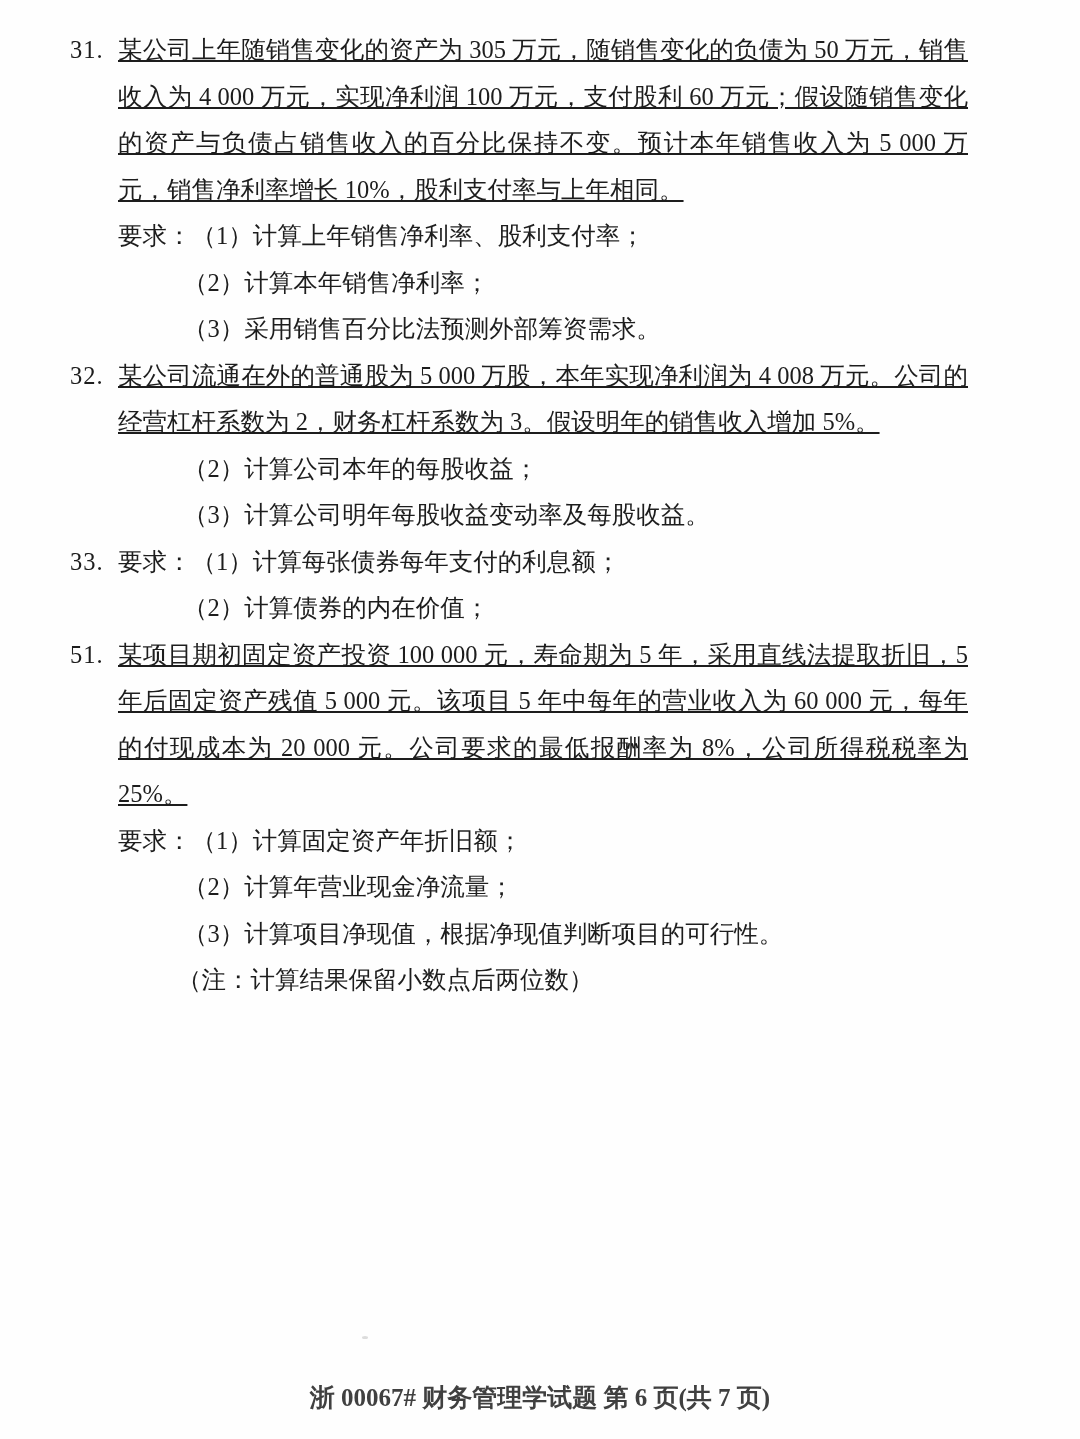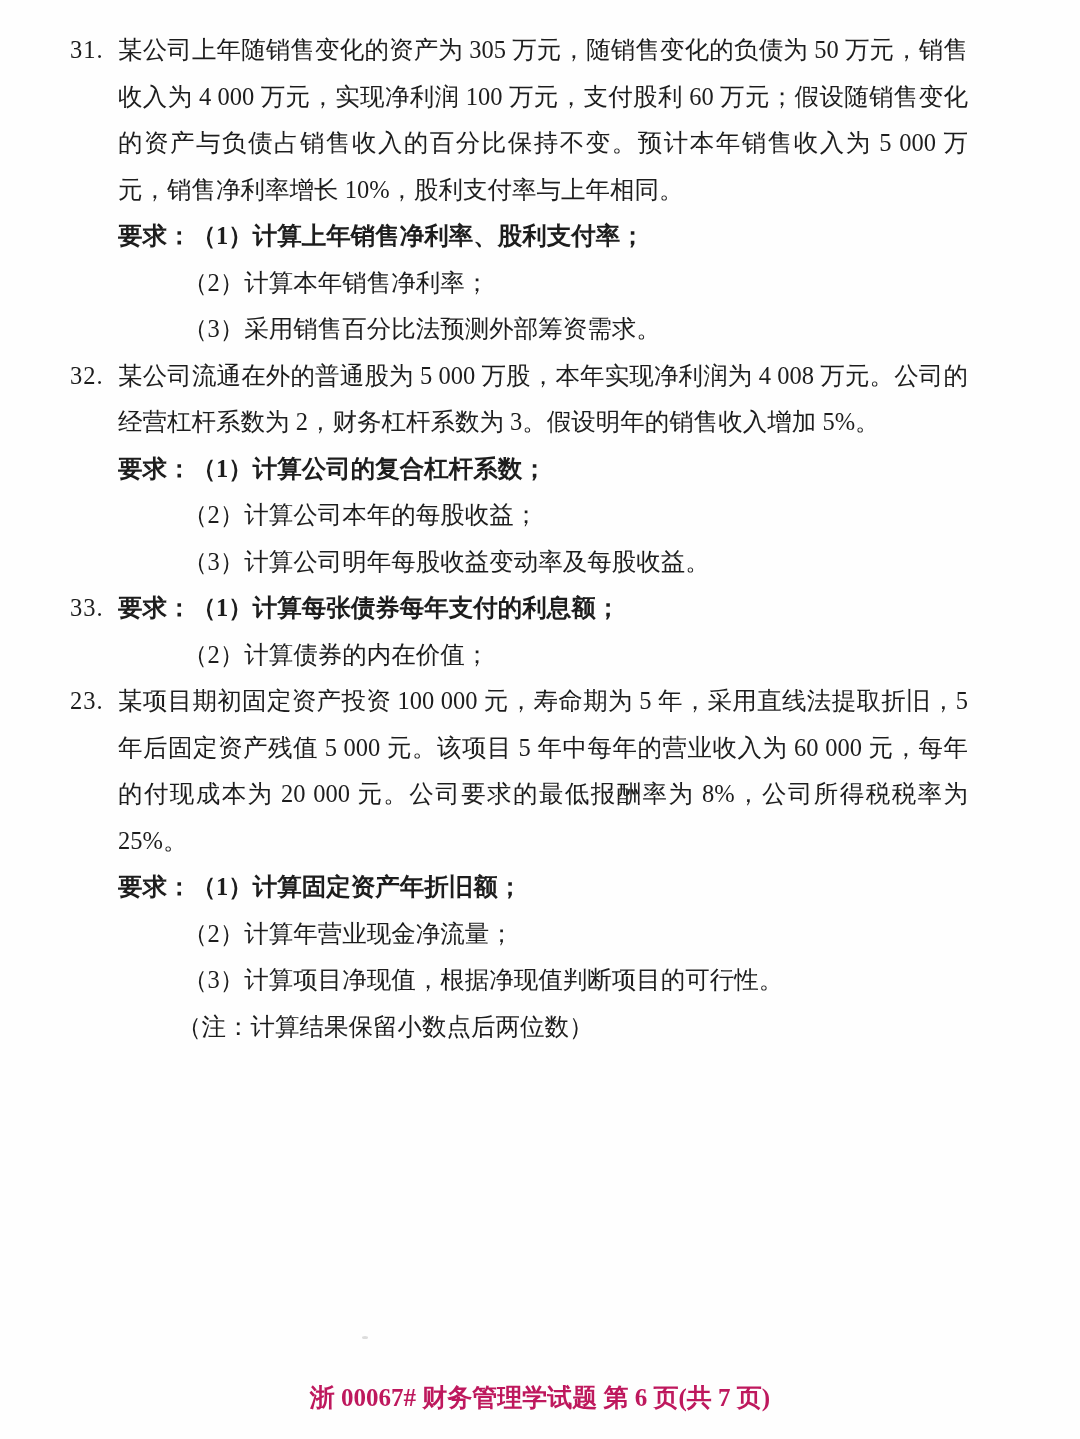"某公司上年随销售变化的资产为 305 万元，随销售变化的负债为 50" .qbody { text-decoration: none -> underline }
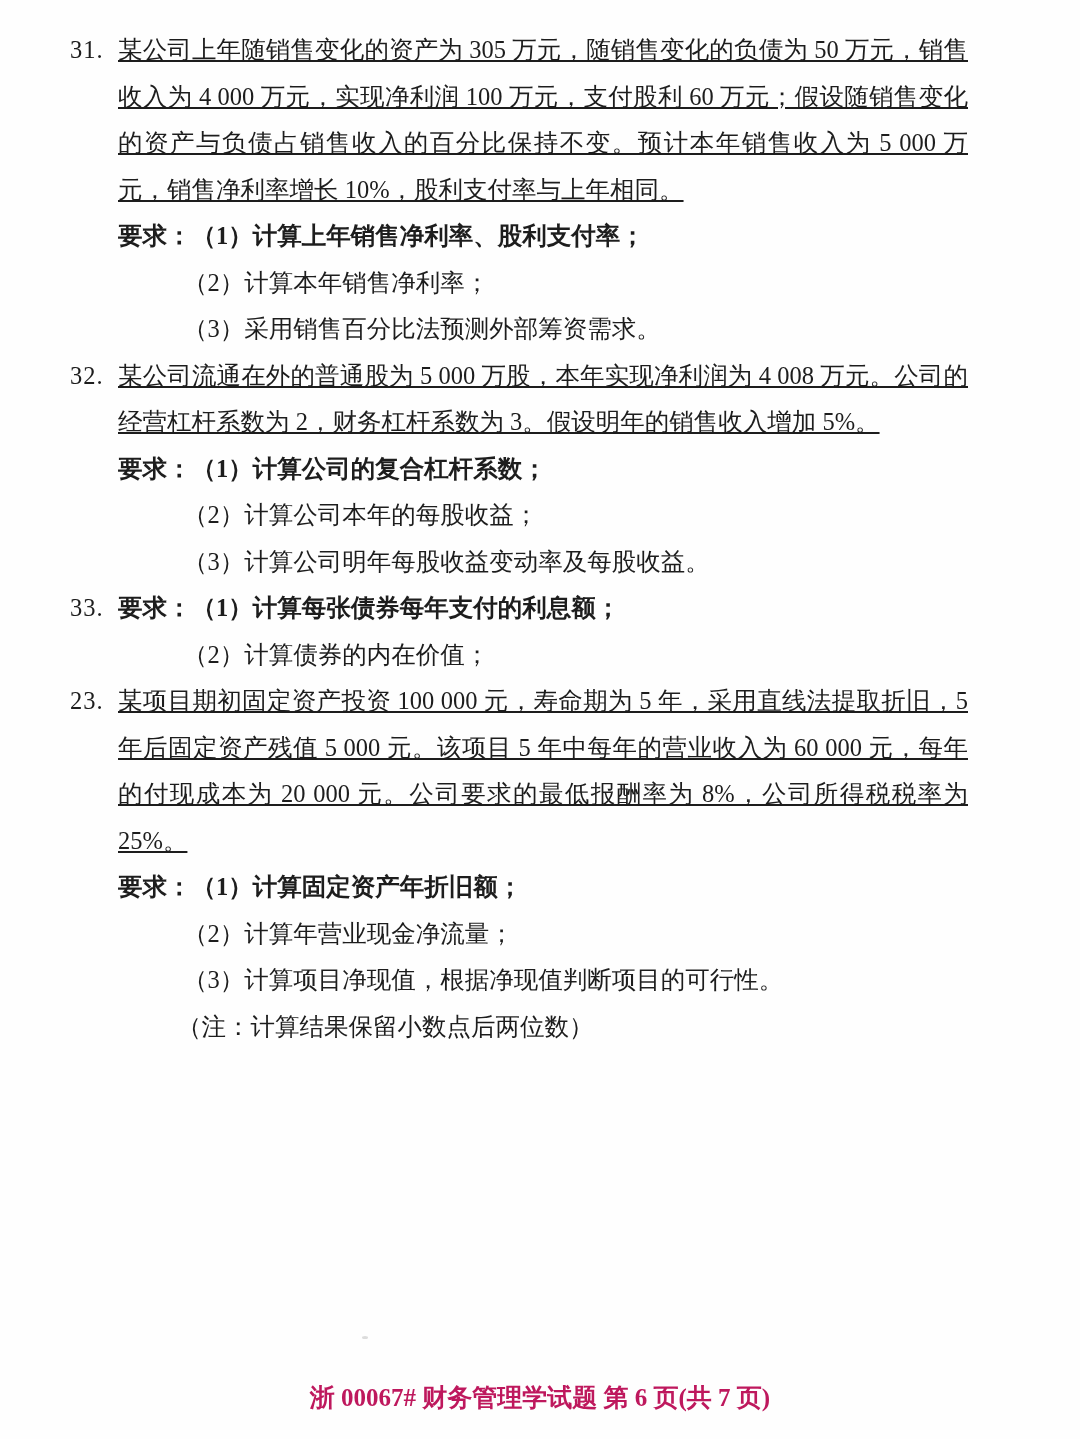"要求：（1）计算上年销售净利率、股利支付率；" .req-line { font-weight: bold -> none }
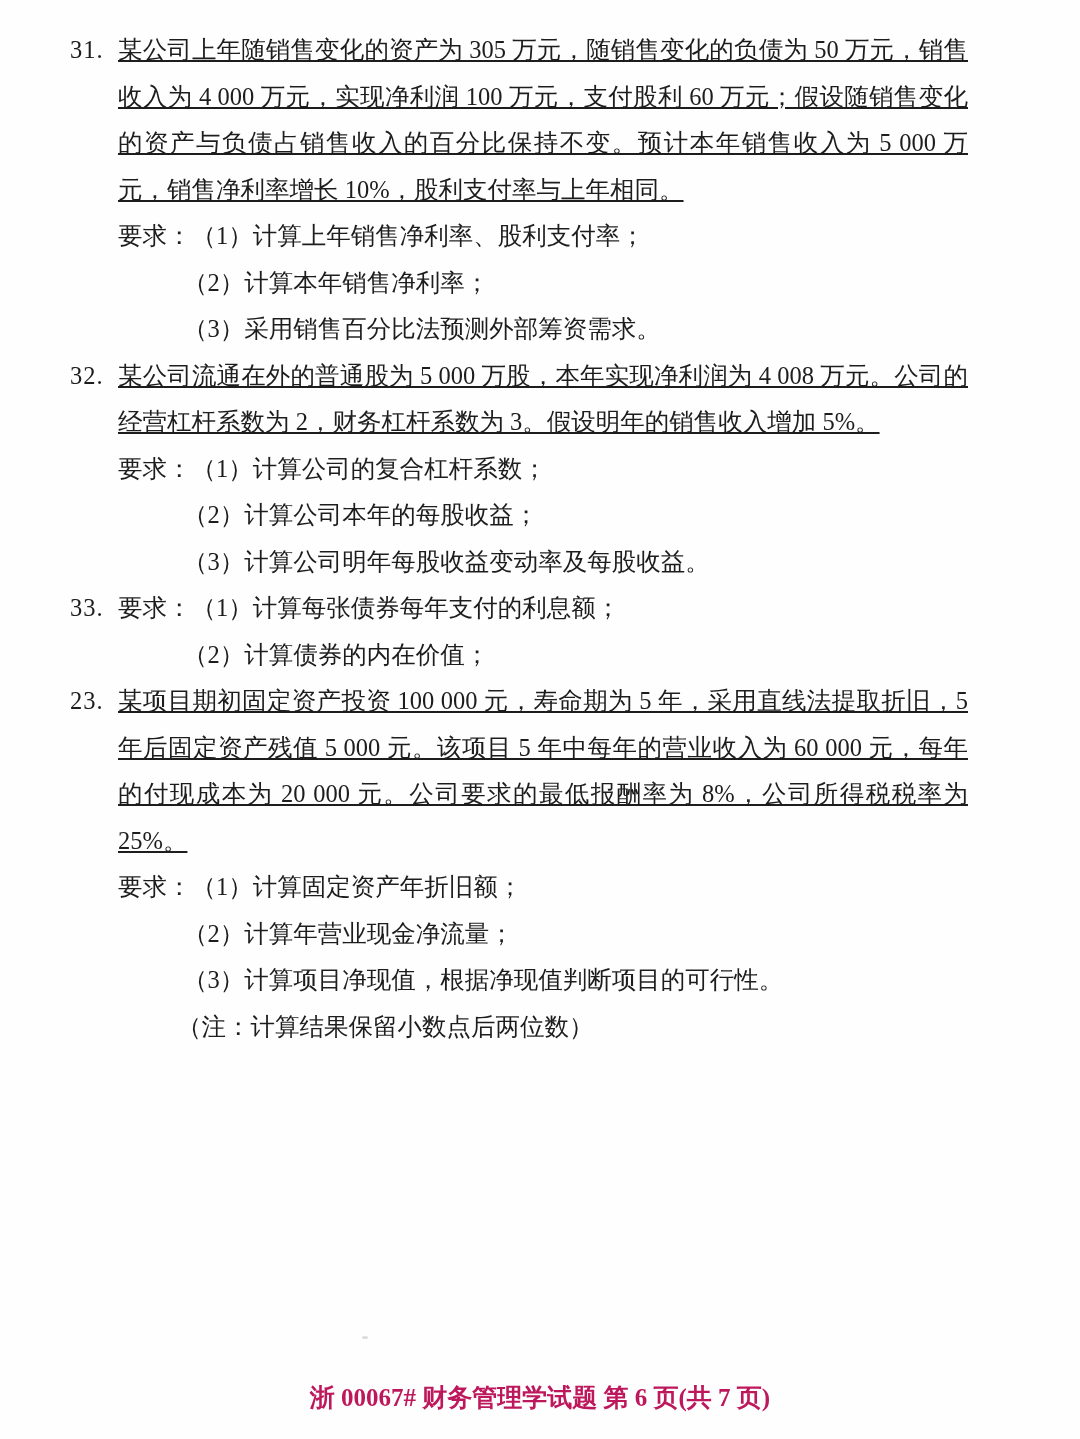"要求：（1）计算公司的复合杠杆系数；" p.req-line { html: <p><span>要求：</span><span>（1）计算公司的复合杠杆系数；</span></p> -> none }
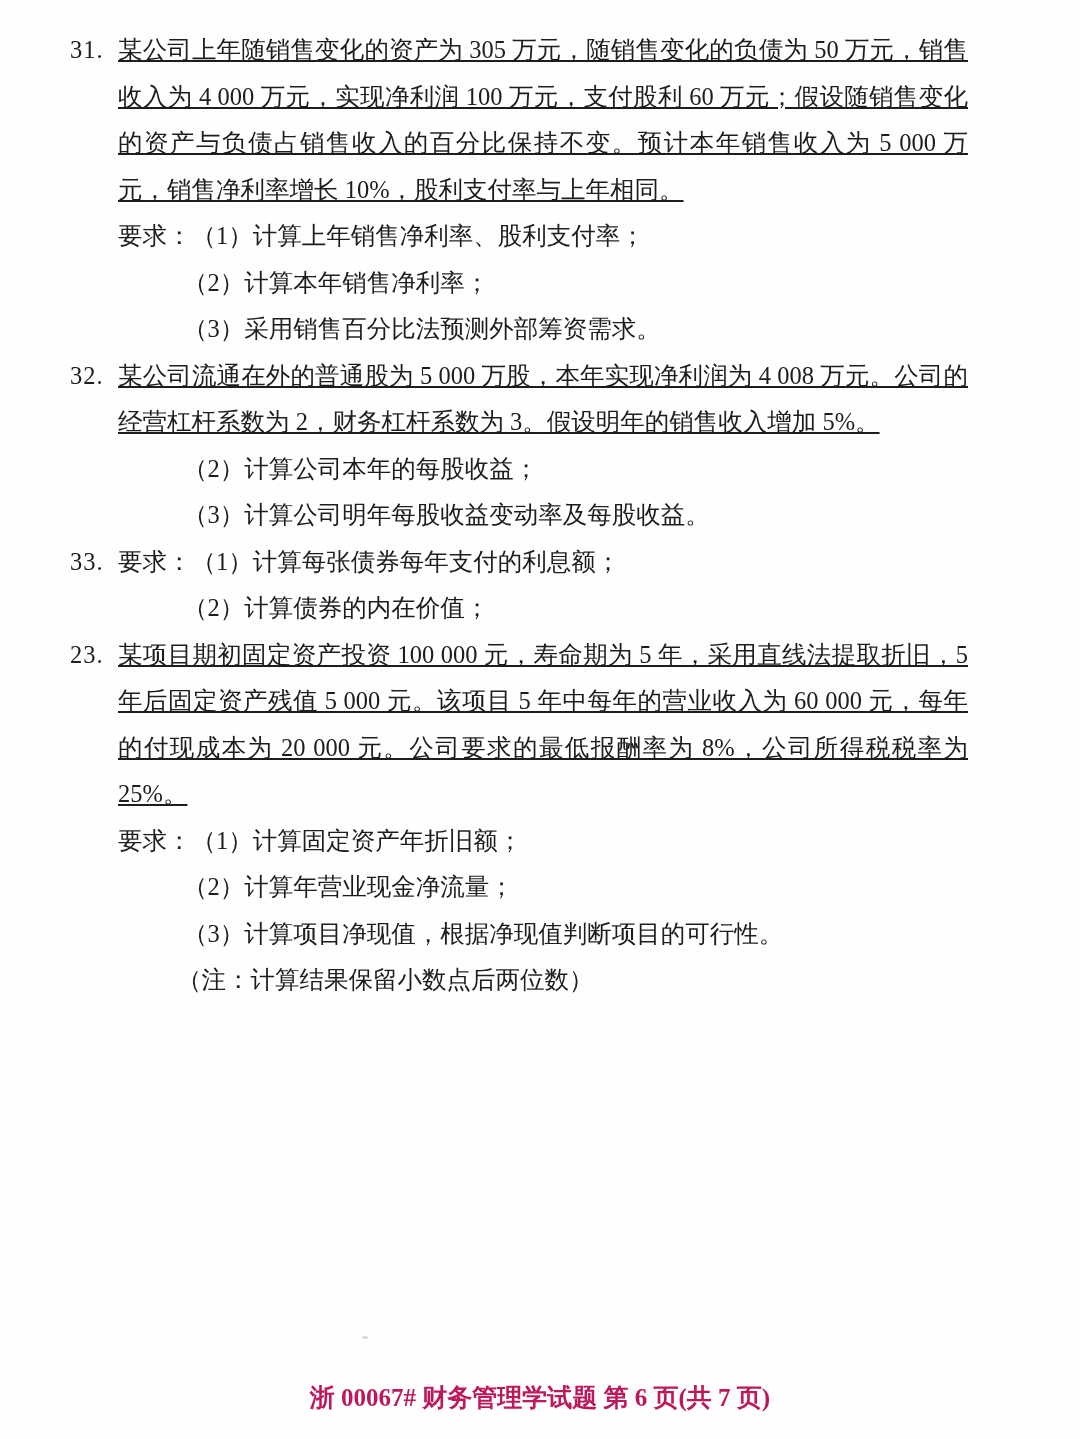"23." span.qnum { text: 23 -> 51 }
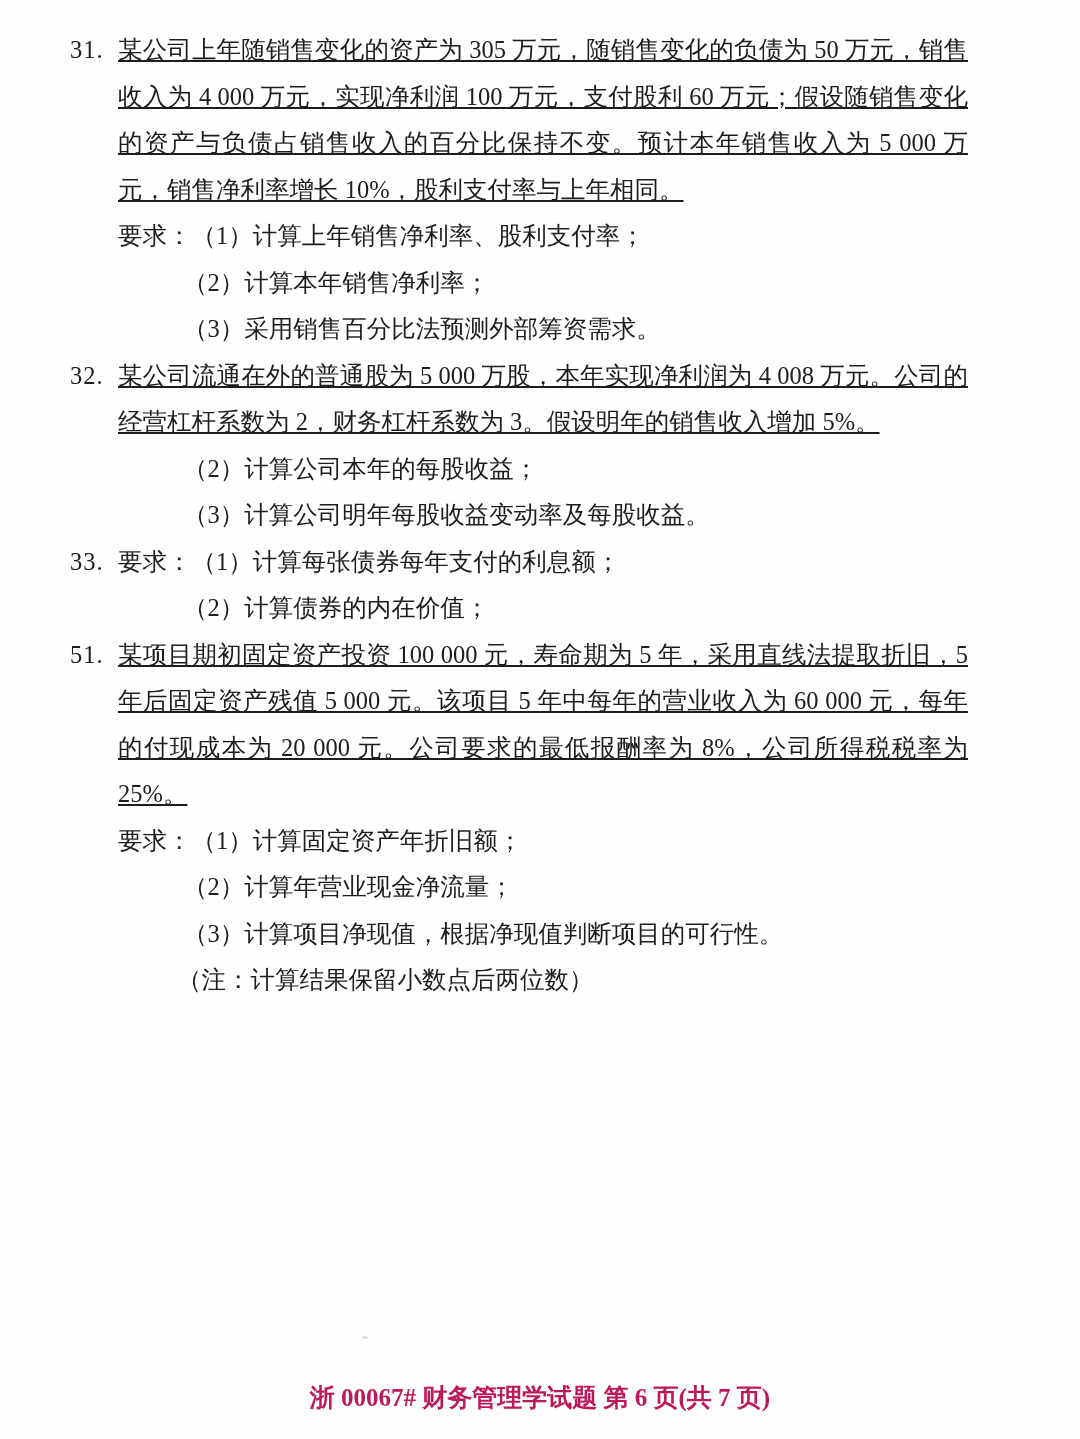"浙 00067# 财务管理学试题 第 6" .footer { color: #be185d -> #404040 }
